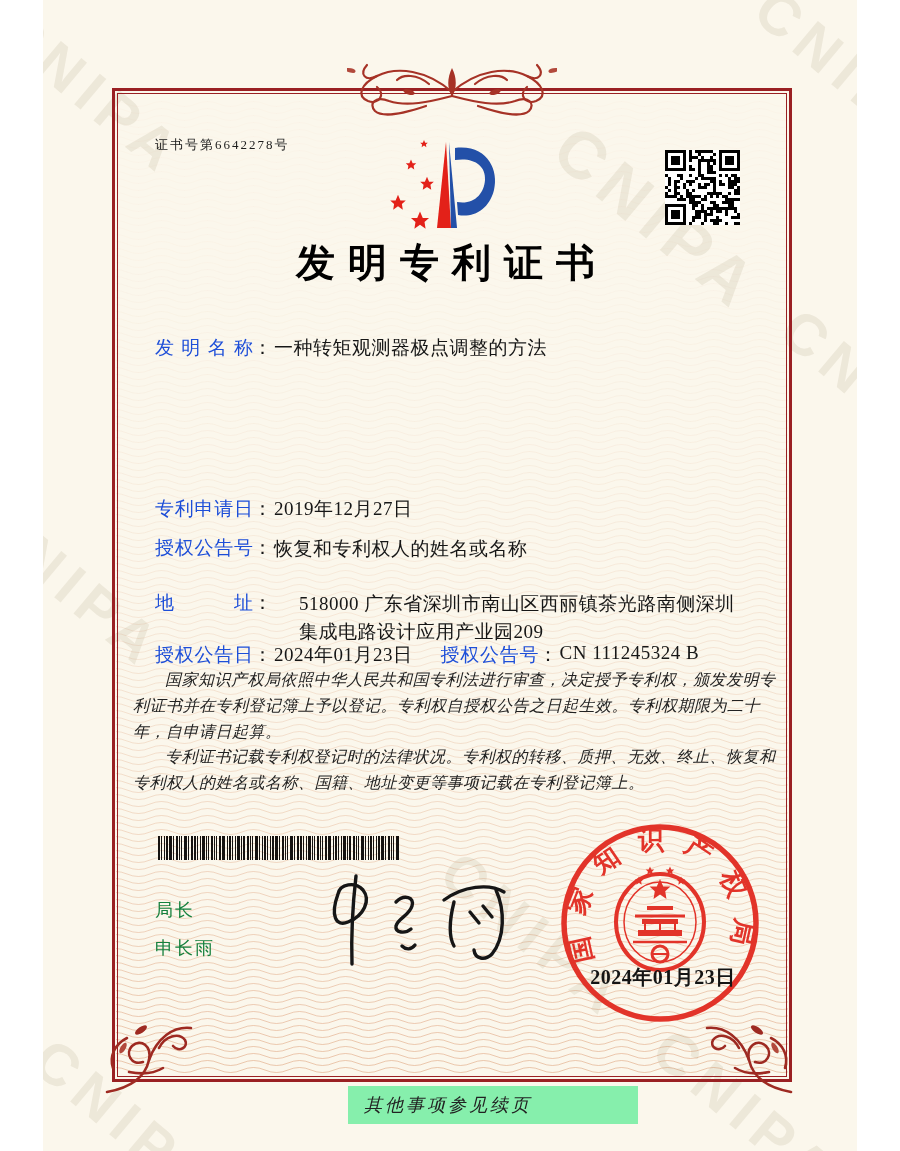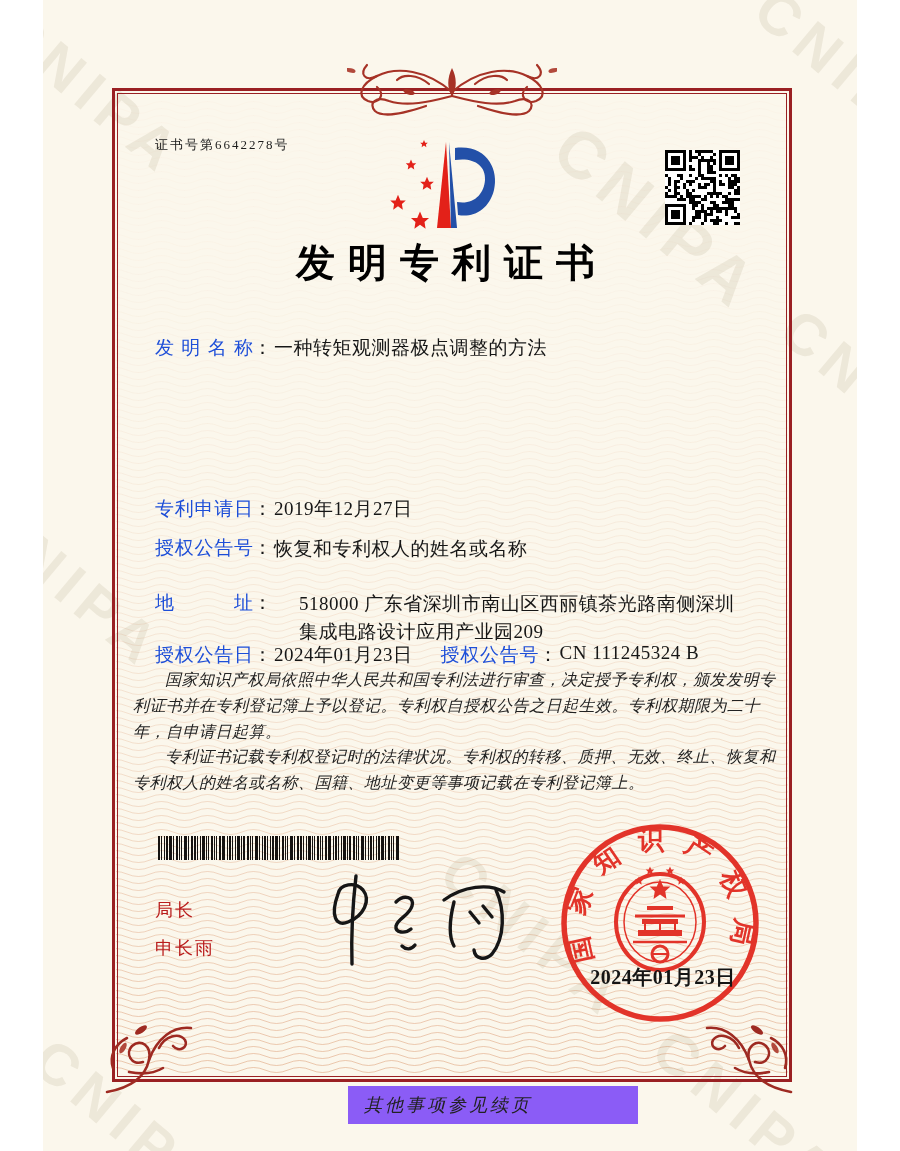"局长" .signer { color: #b91c1c -> #15803d }
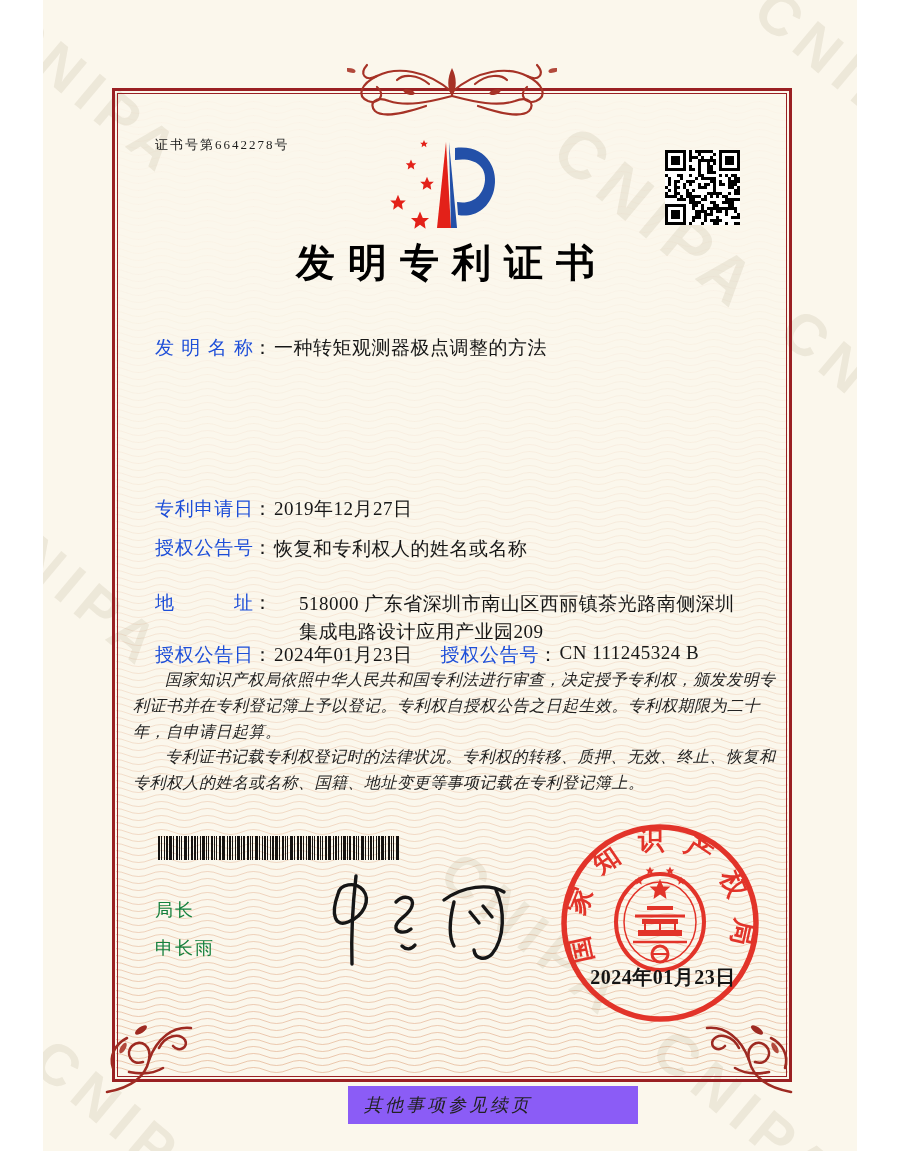"其他事项参见续页" .strip { background: #8b5cf6 -> #86efac }
